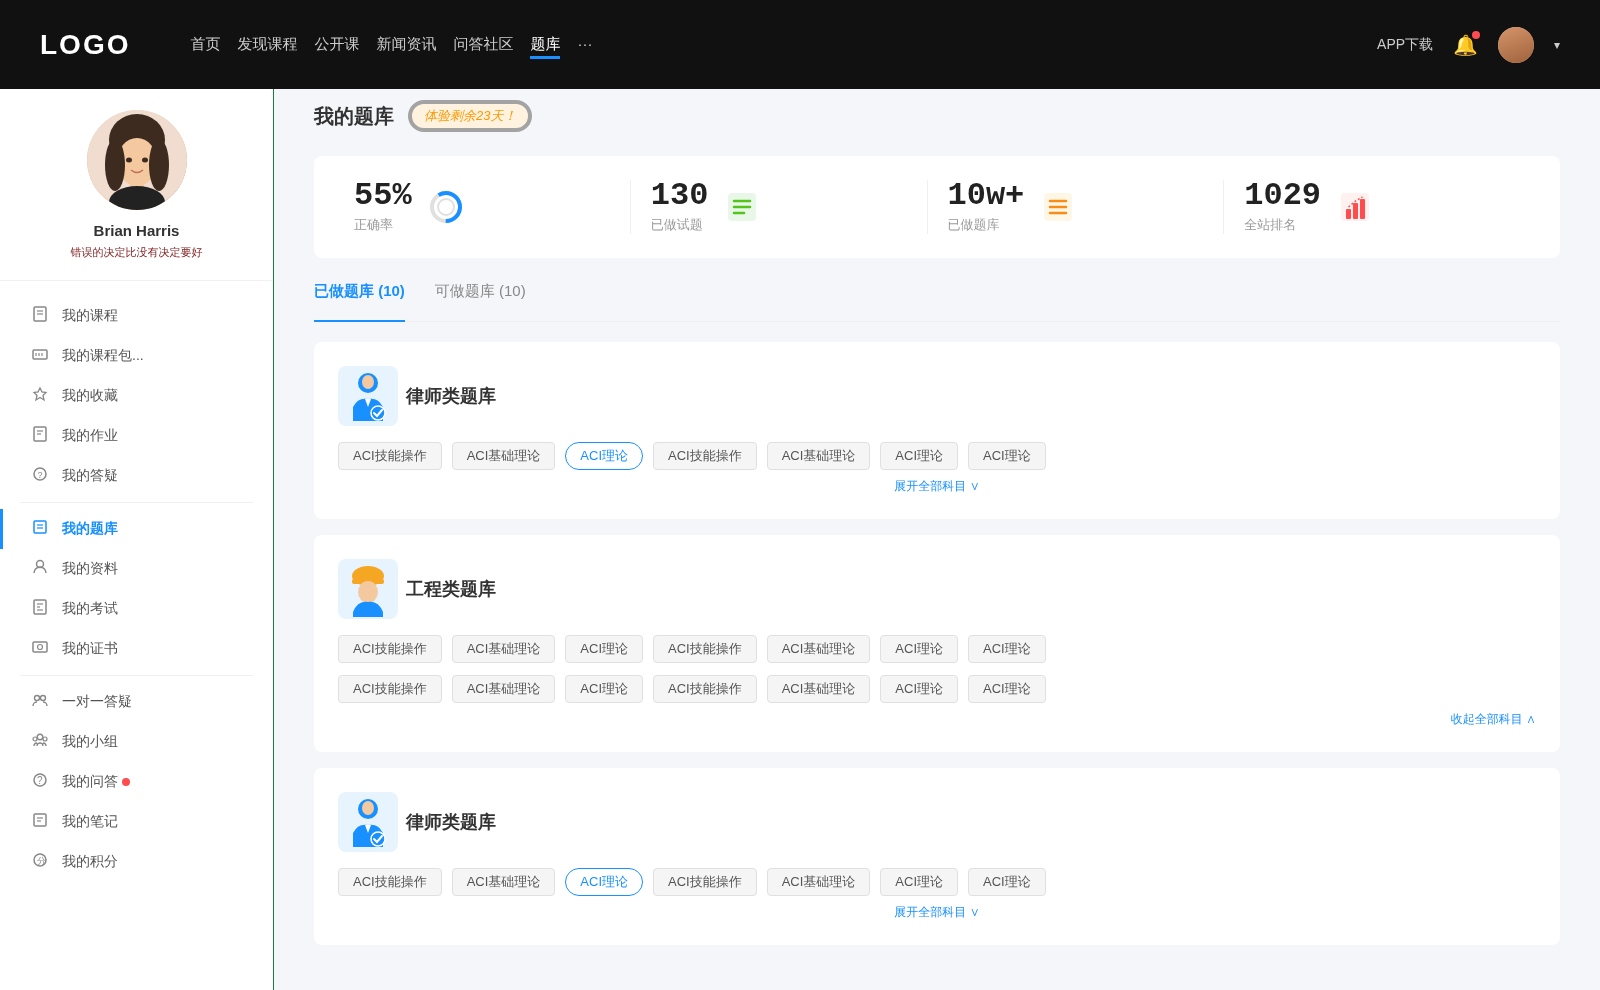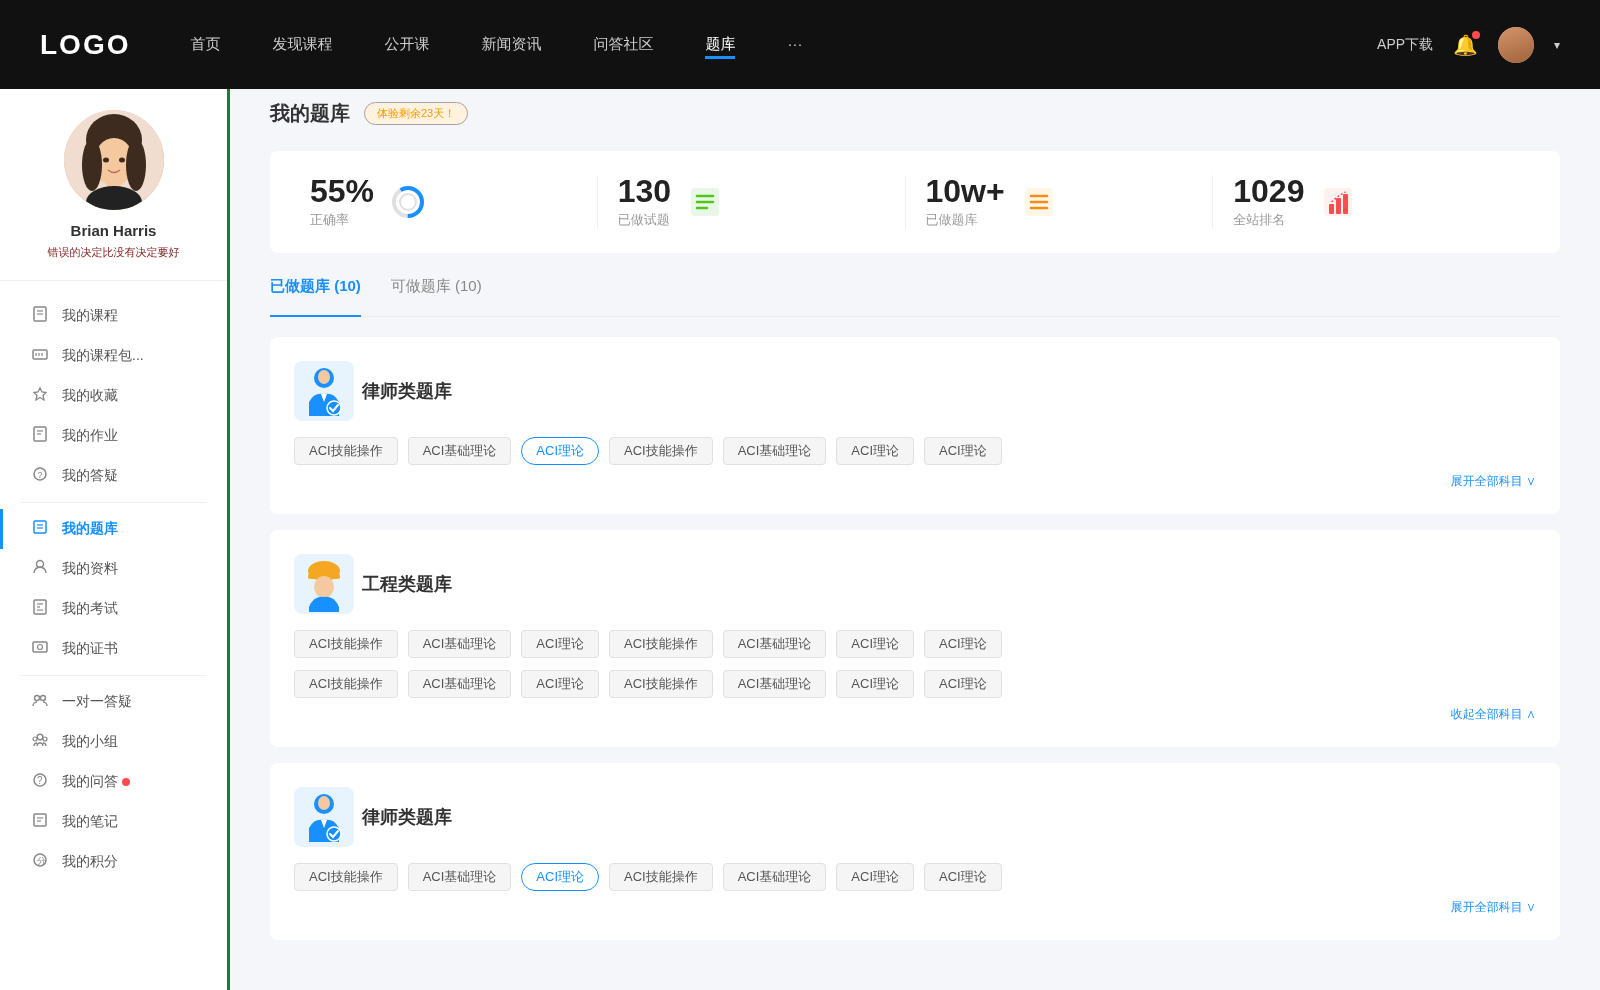"首页" .nav-links { gap: 52px -> 17px }
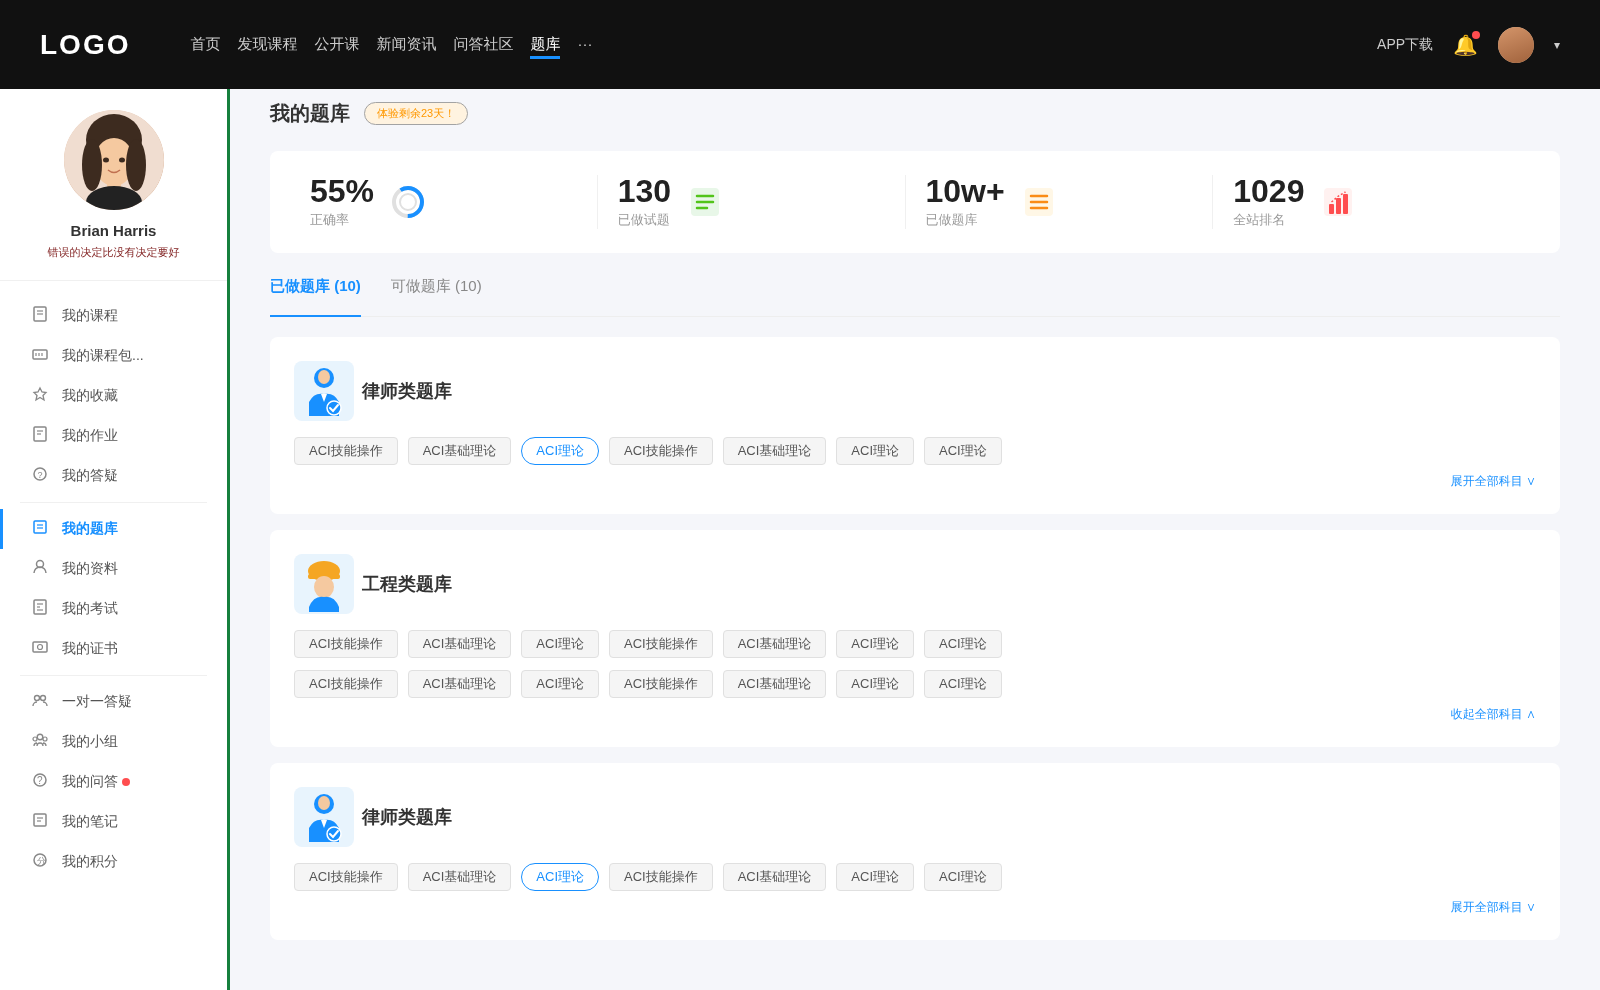"体验剩余23天！" .trial-badge { border: 1px solid #a3a3a3 -> 4px solid #a3a3a3; font-size: 11px -> 13px; font-style: none -> italic }
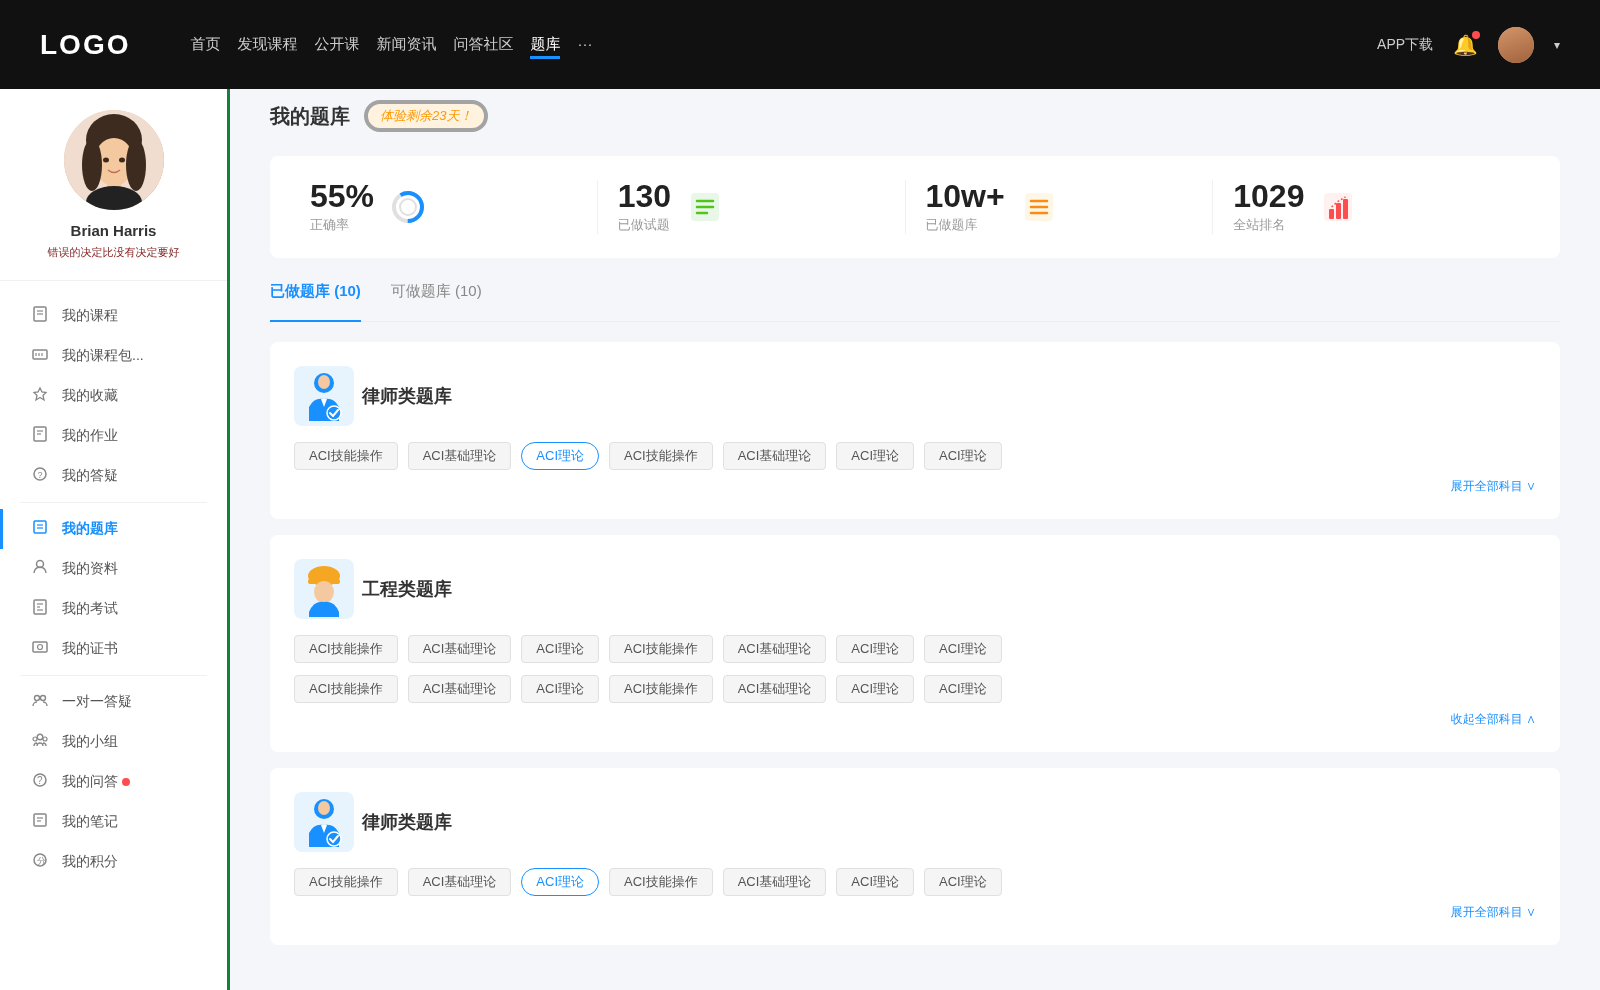"55%" .stats-row { font-family: none -> Liberation Mono, monospace }
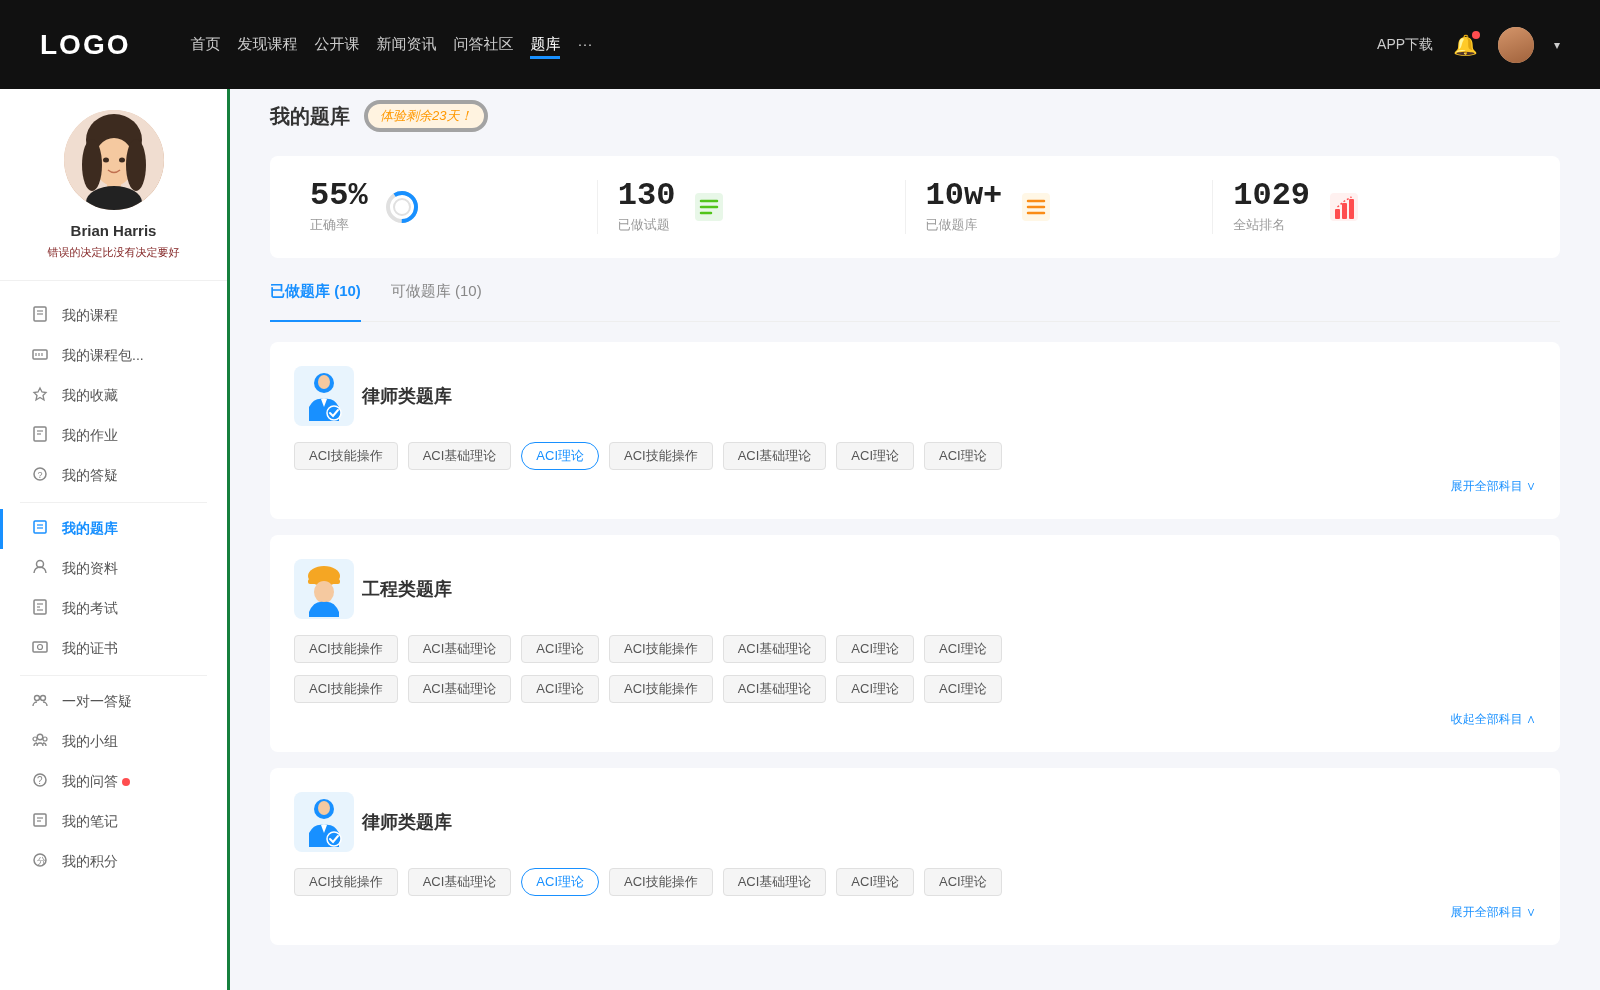"Brian Harris" .sidebar { border-right: 3px solid #15803d -> 1px solid #15803d; width: 230px -> 274px }
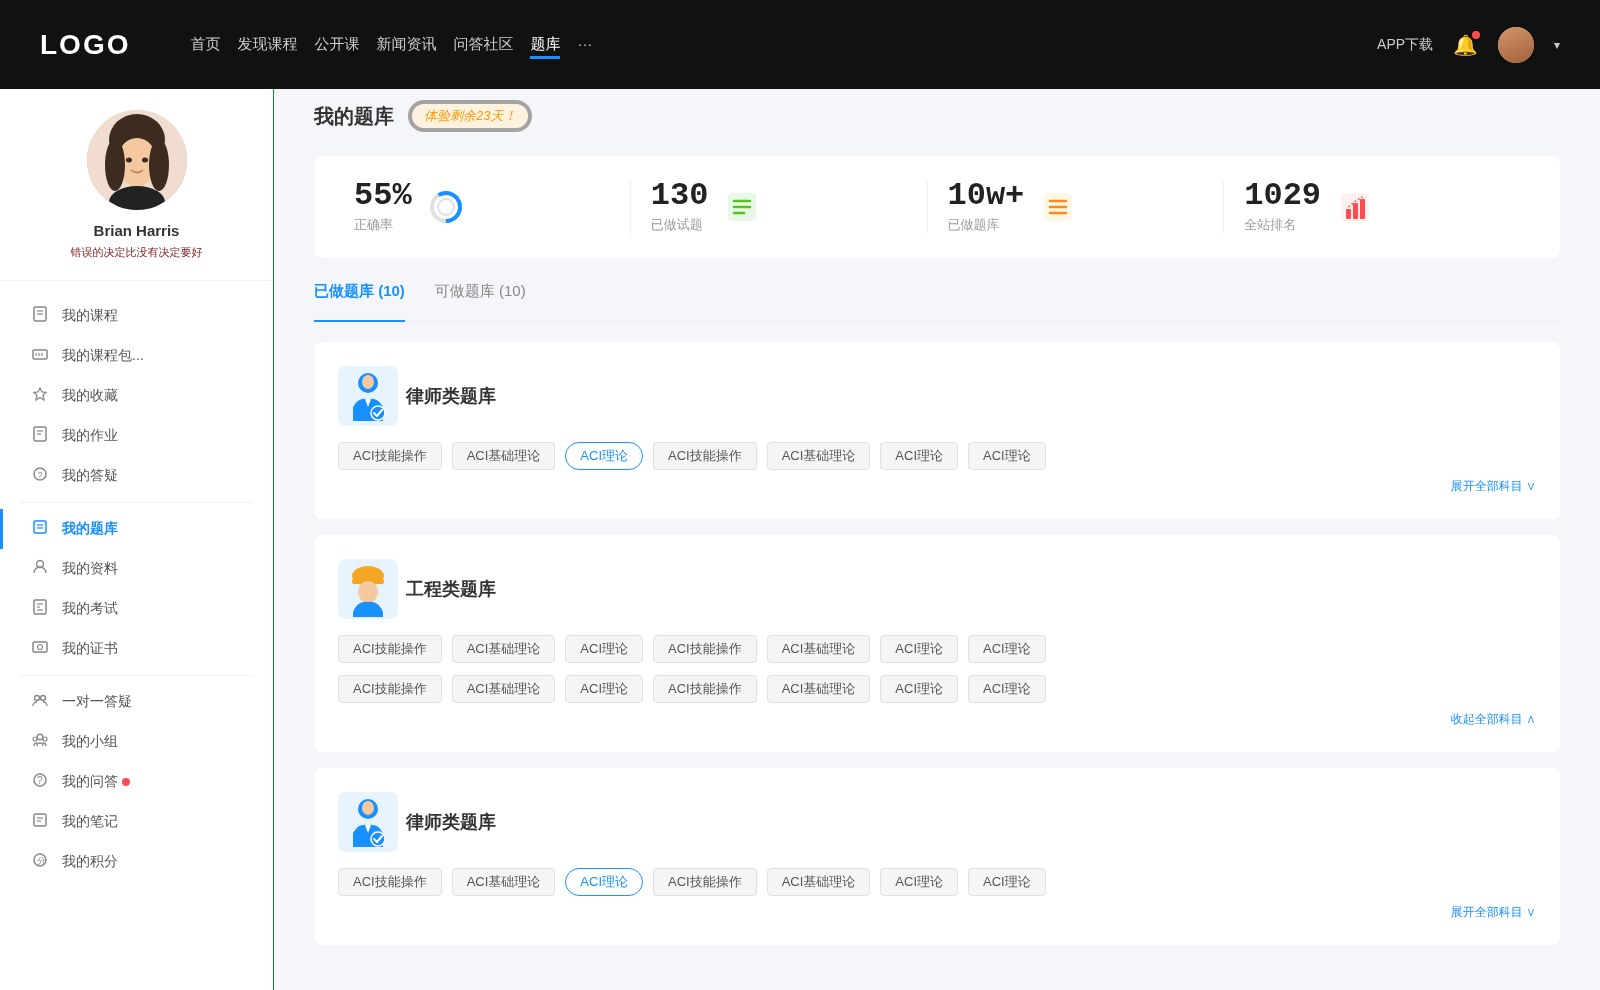"展开全部科目 ∨" .expand-link { text-align: right -> center }
